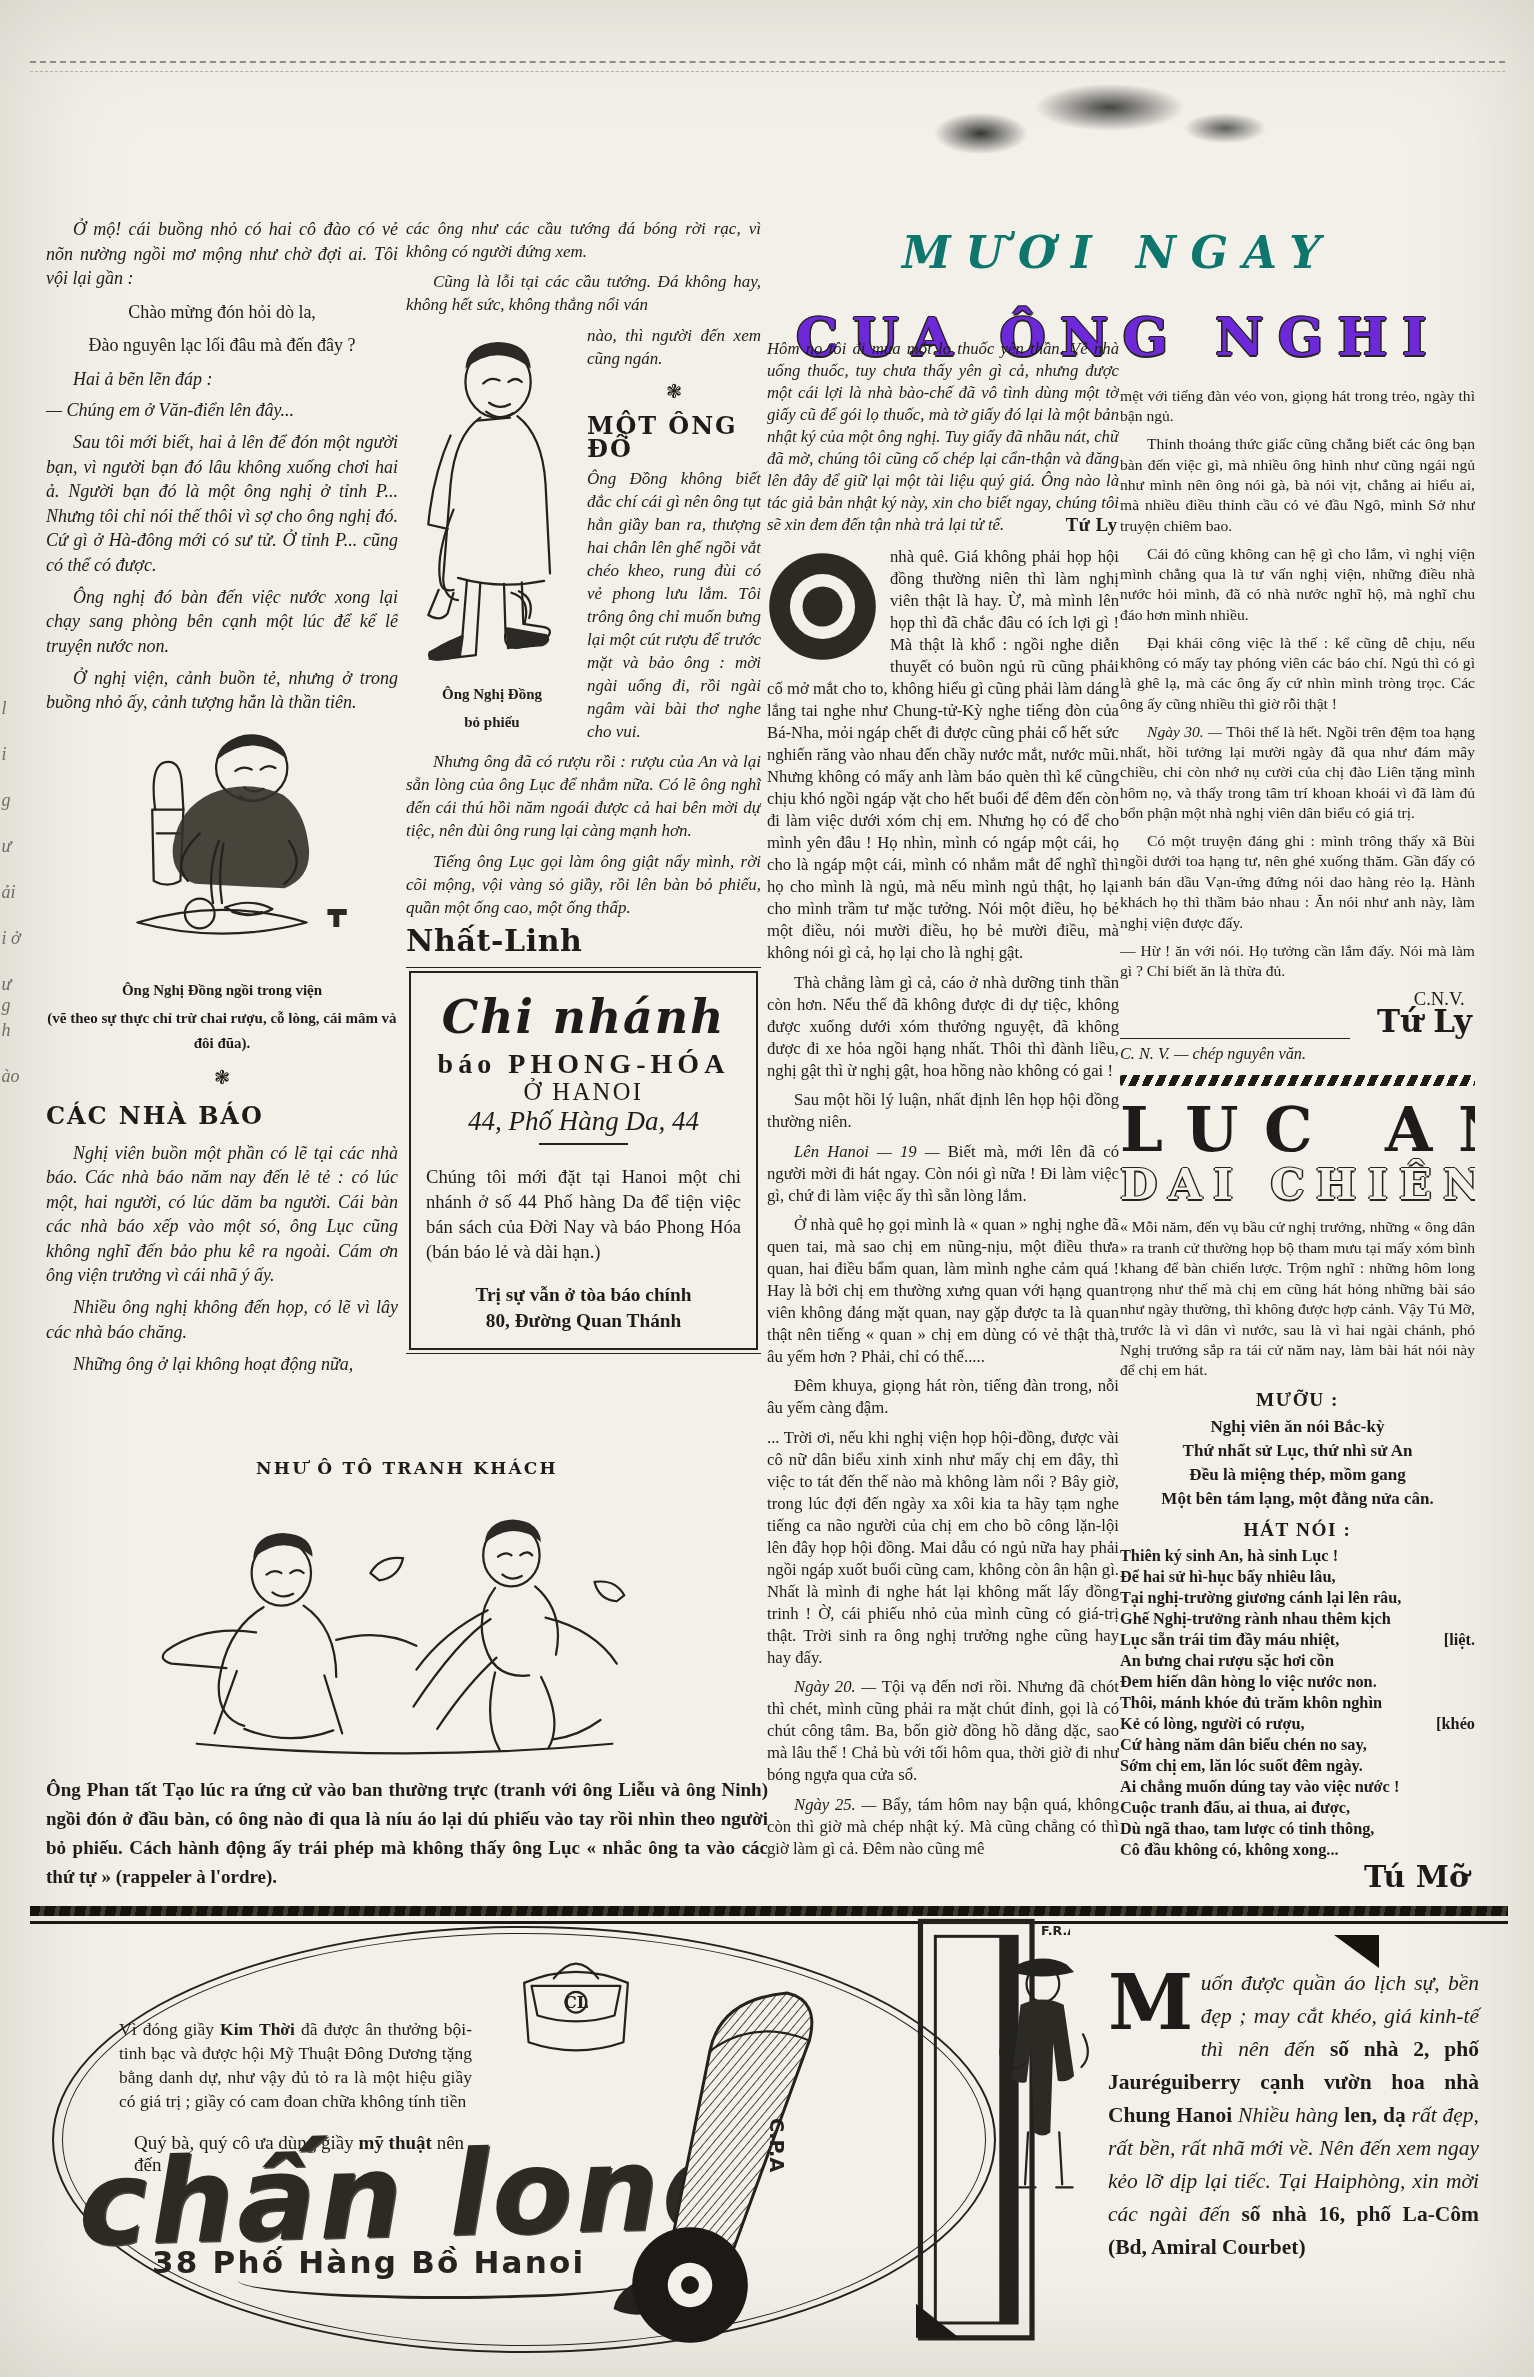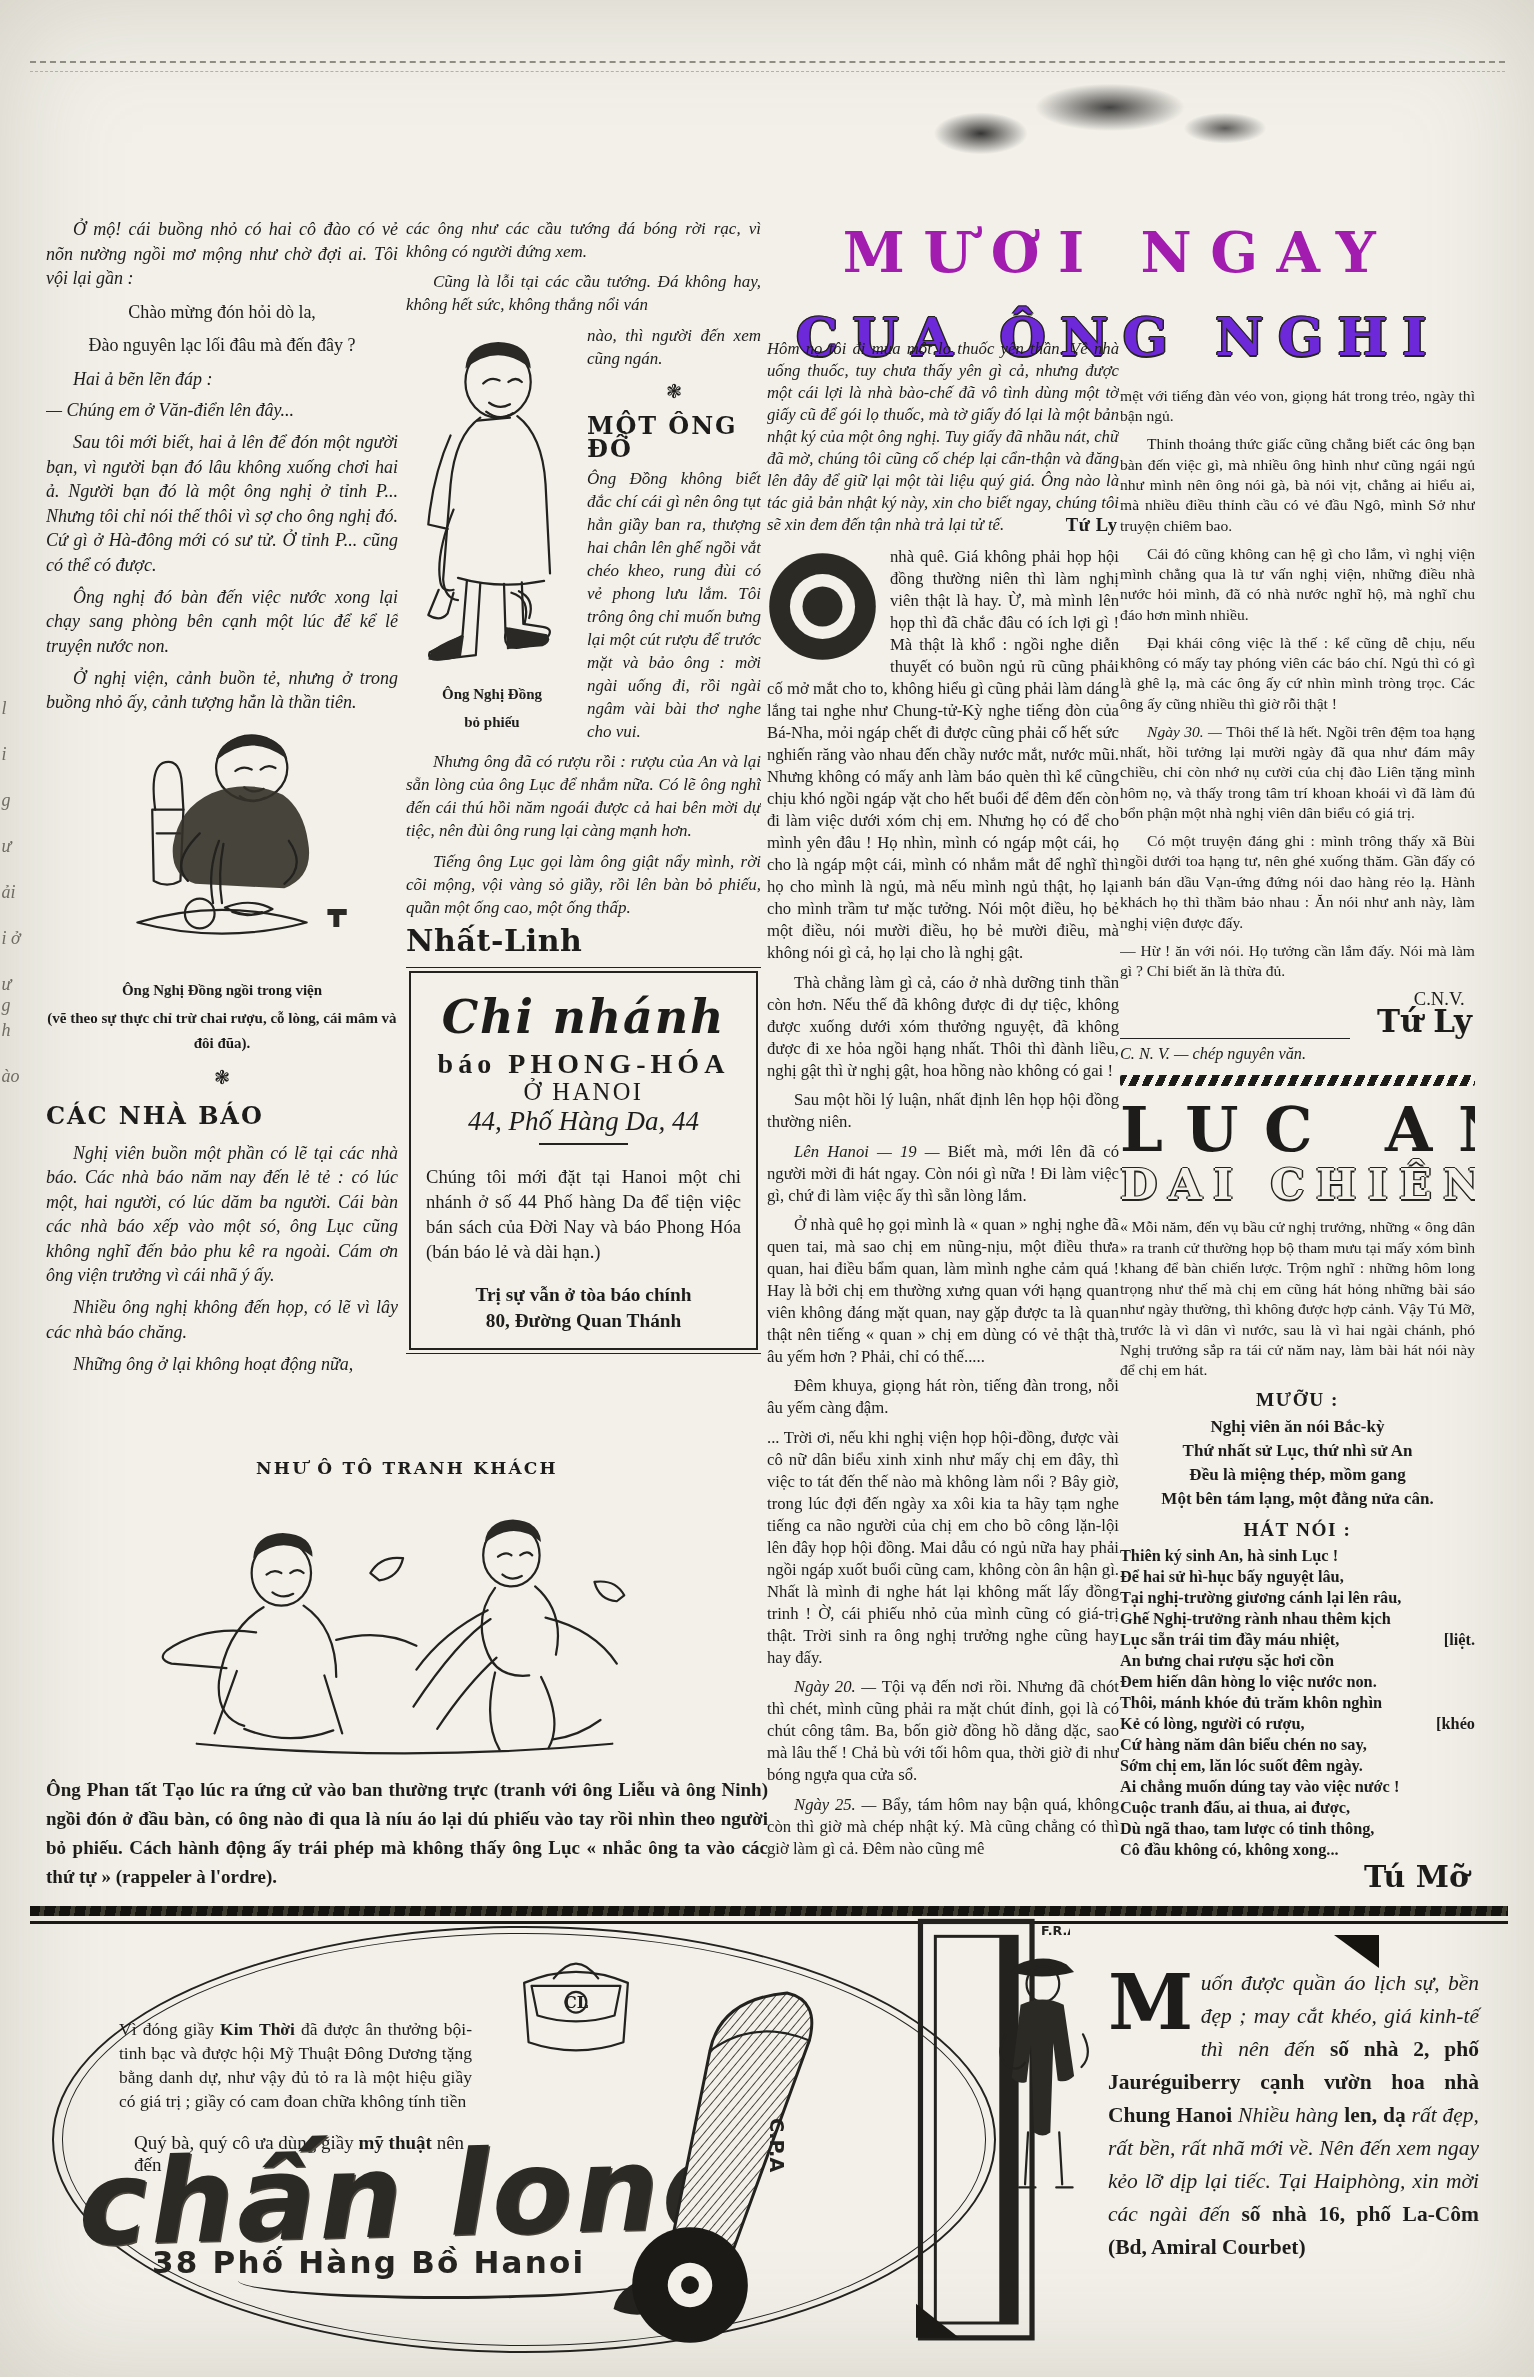"MƯƠI NGAY" .hl1 { color: #a21caf -> #0f766e; font-size: 56px -> 44px; font-style: none -> italic }
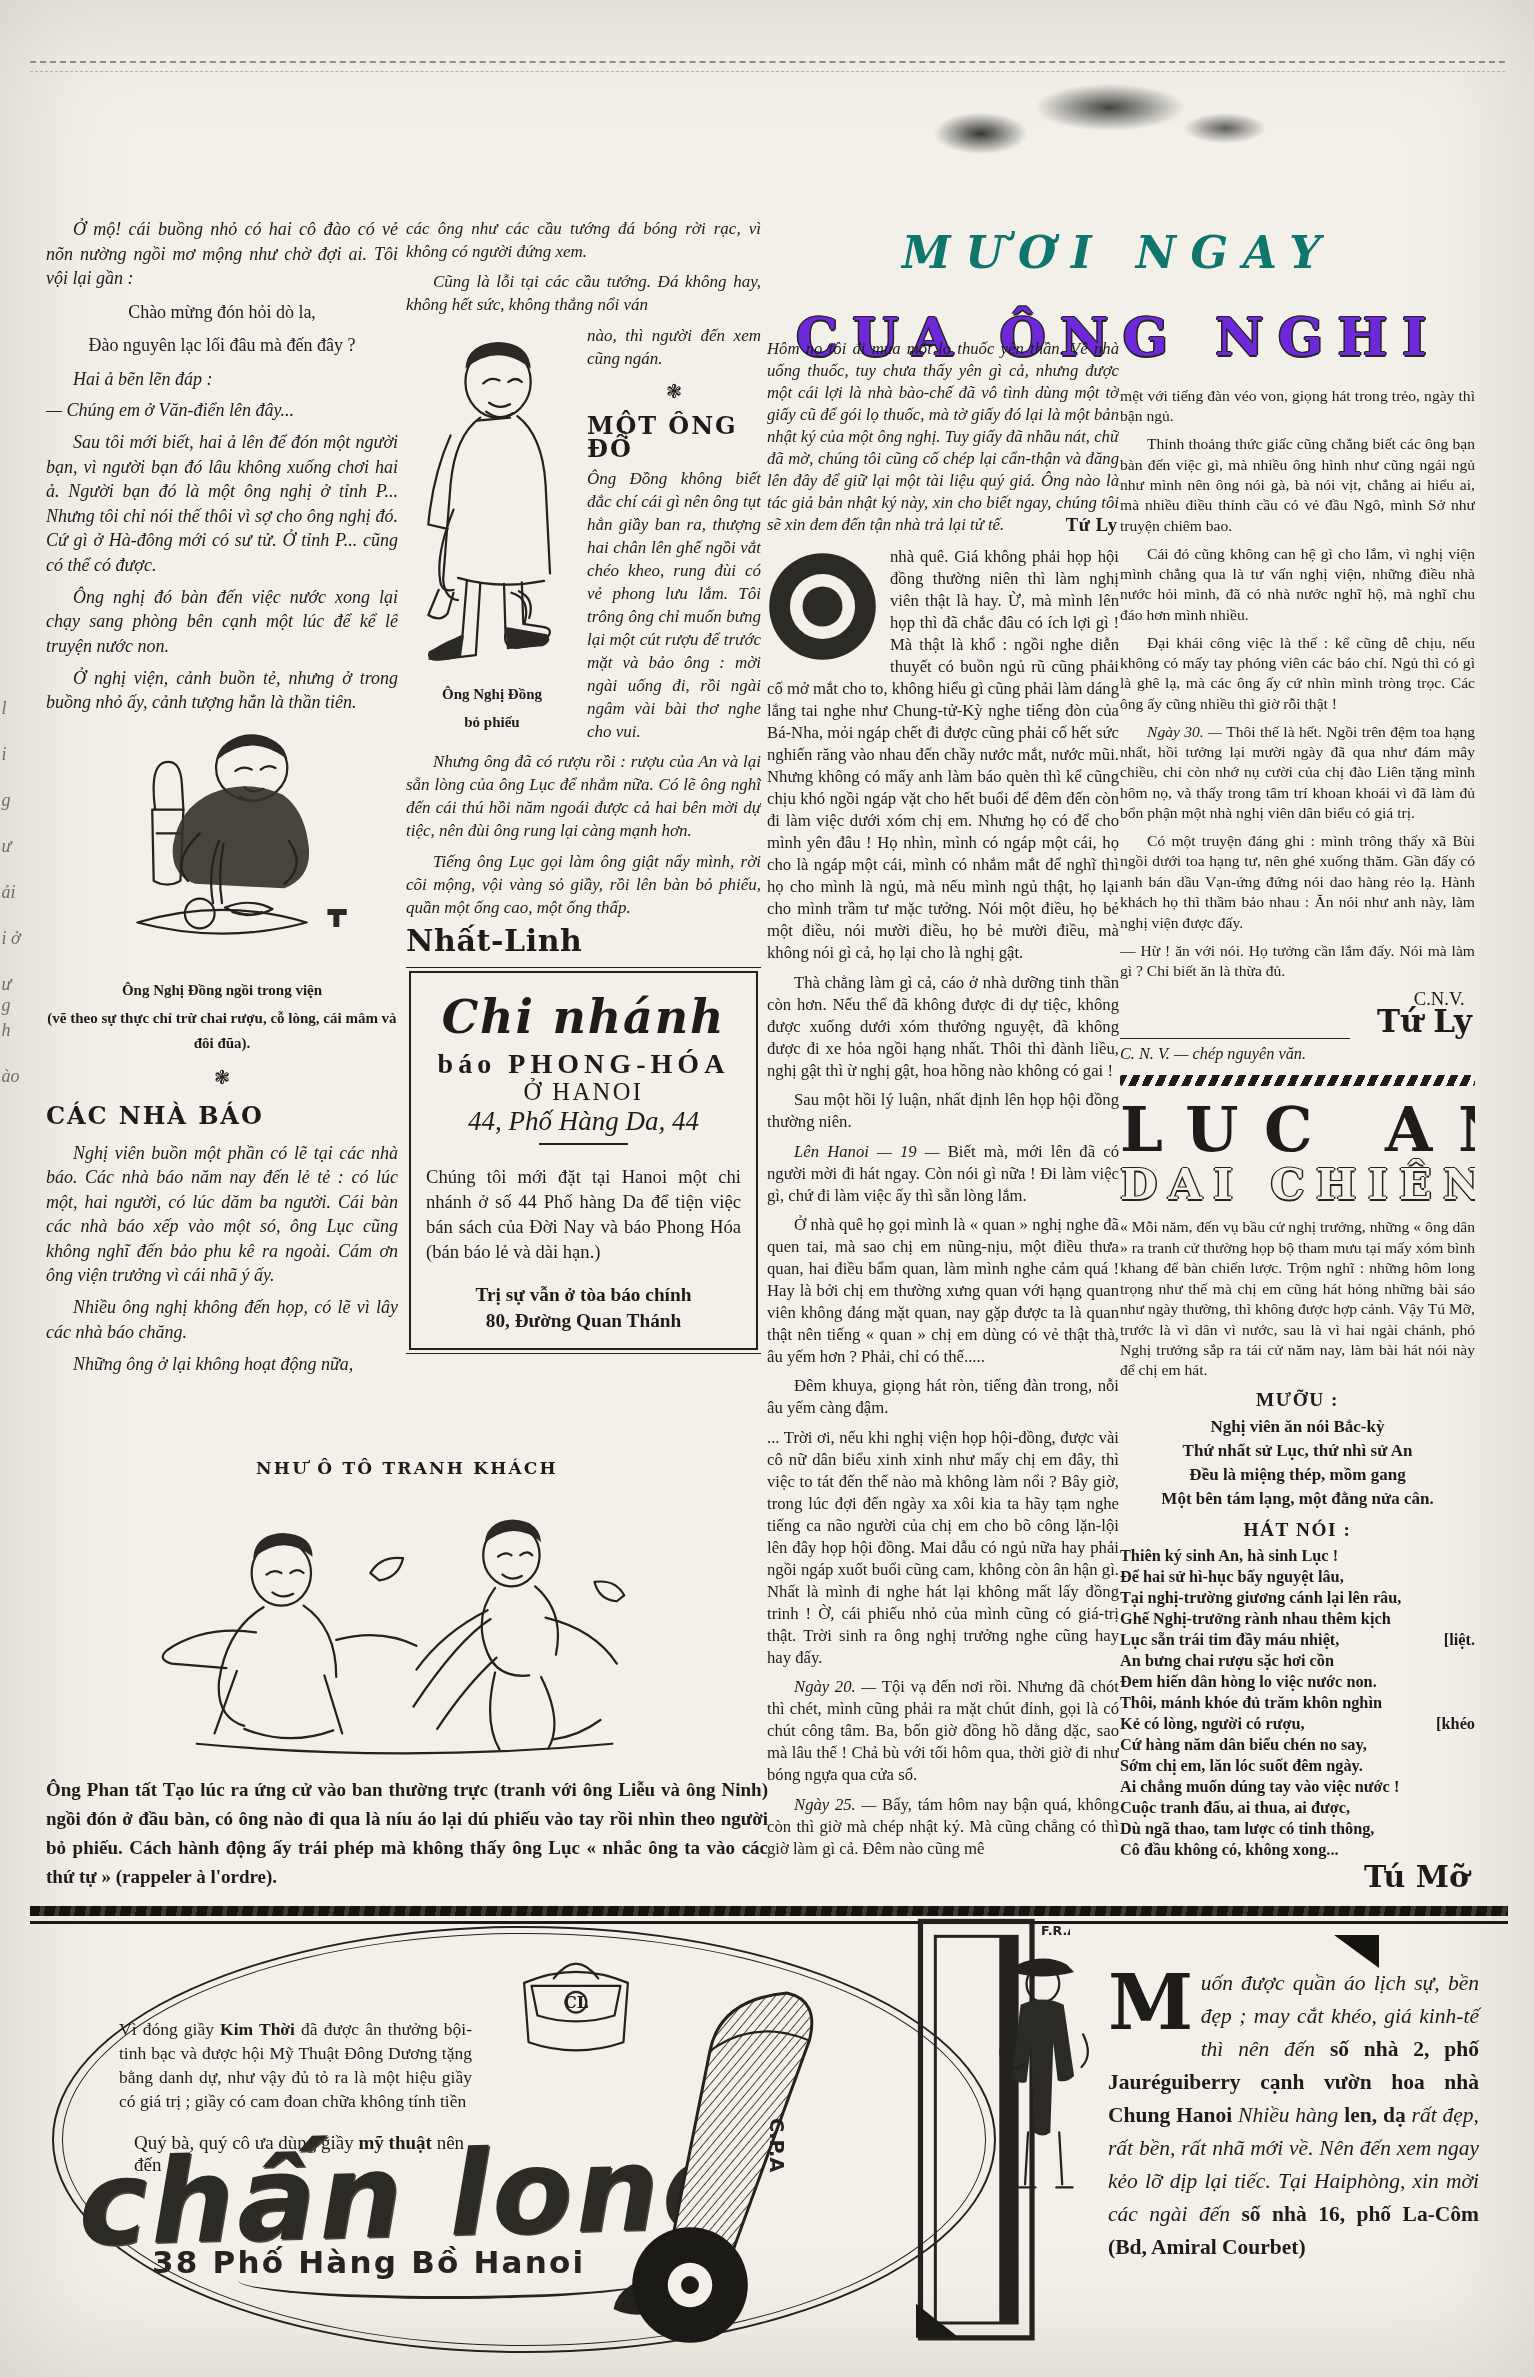"Để hai sử hì-hục bấy" span { text: nguyệt -> nhiêu }
